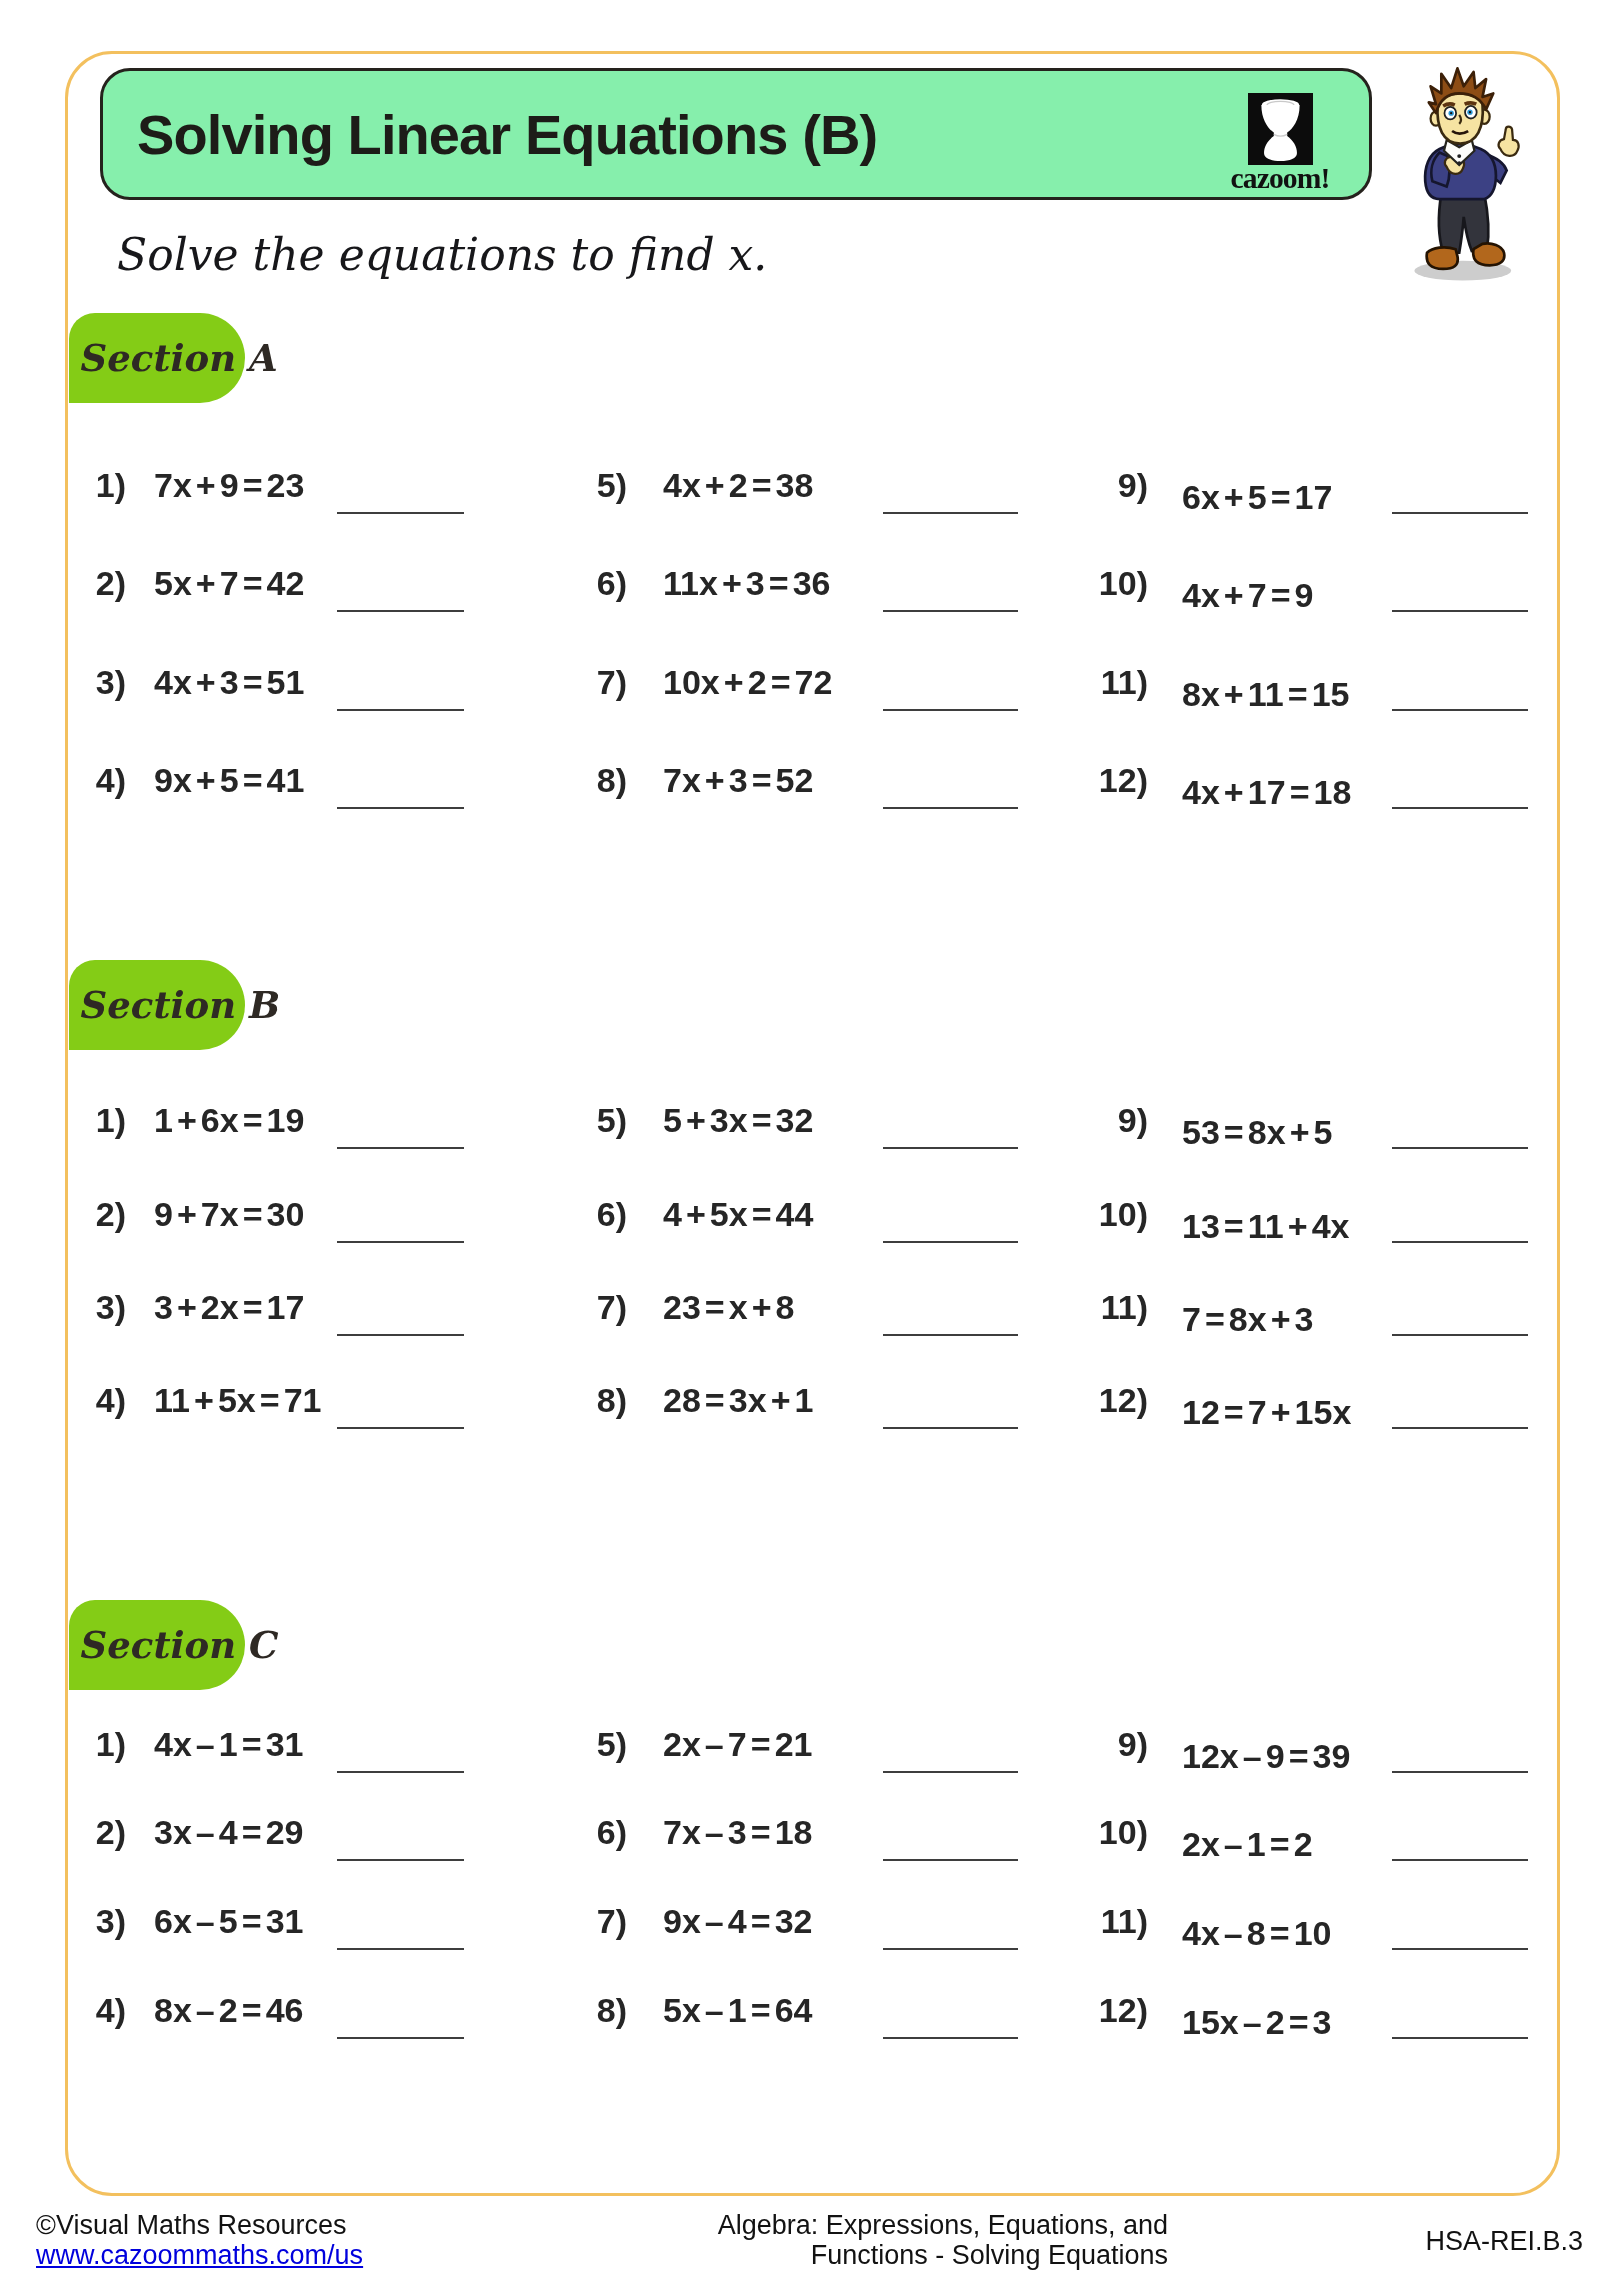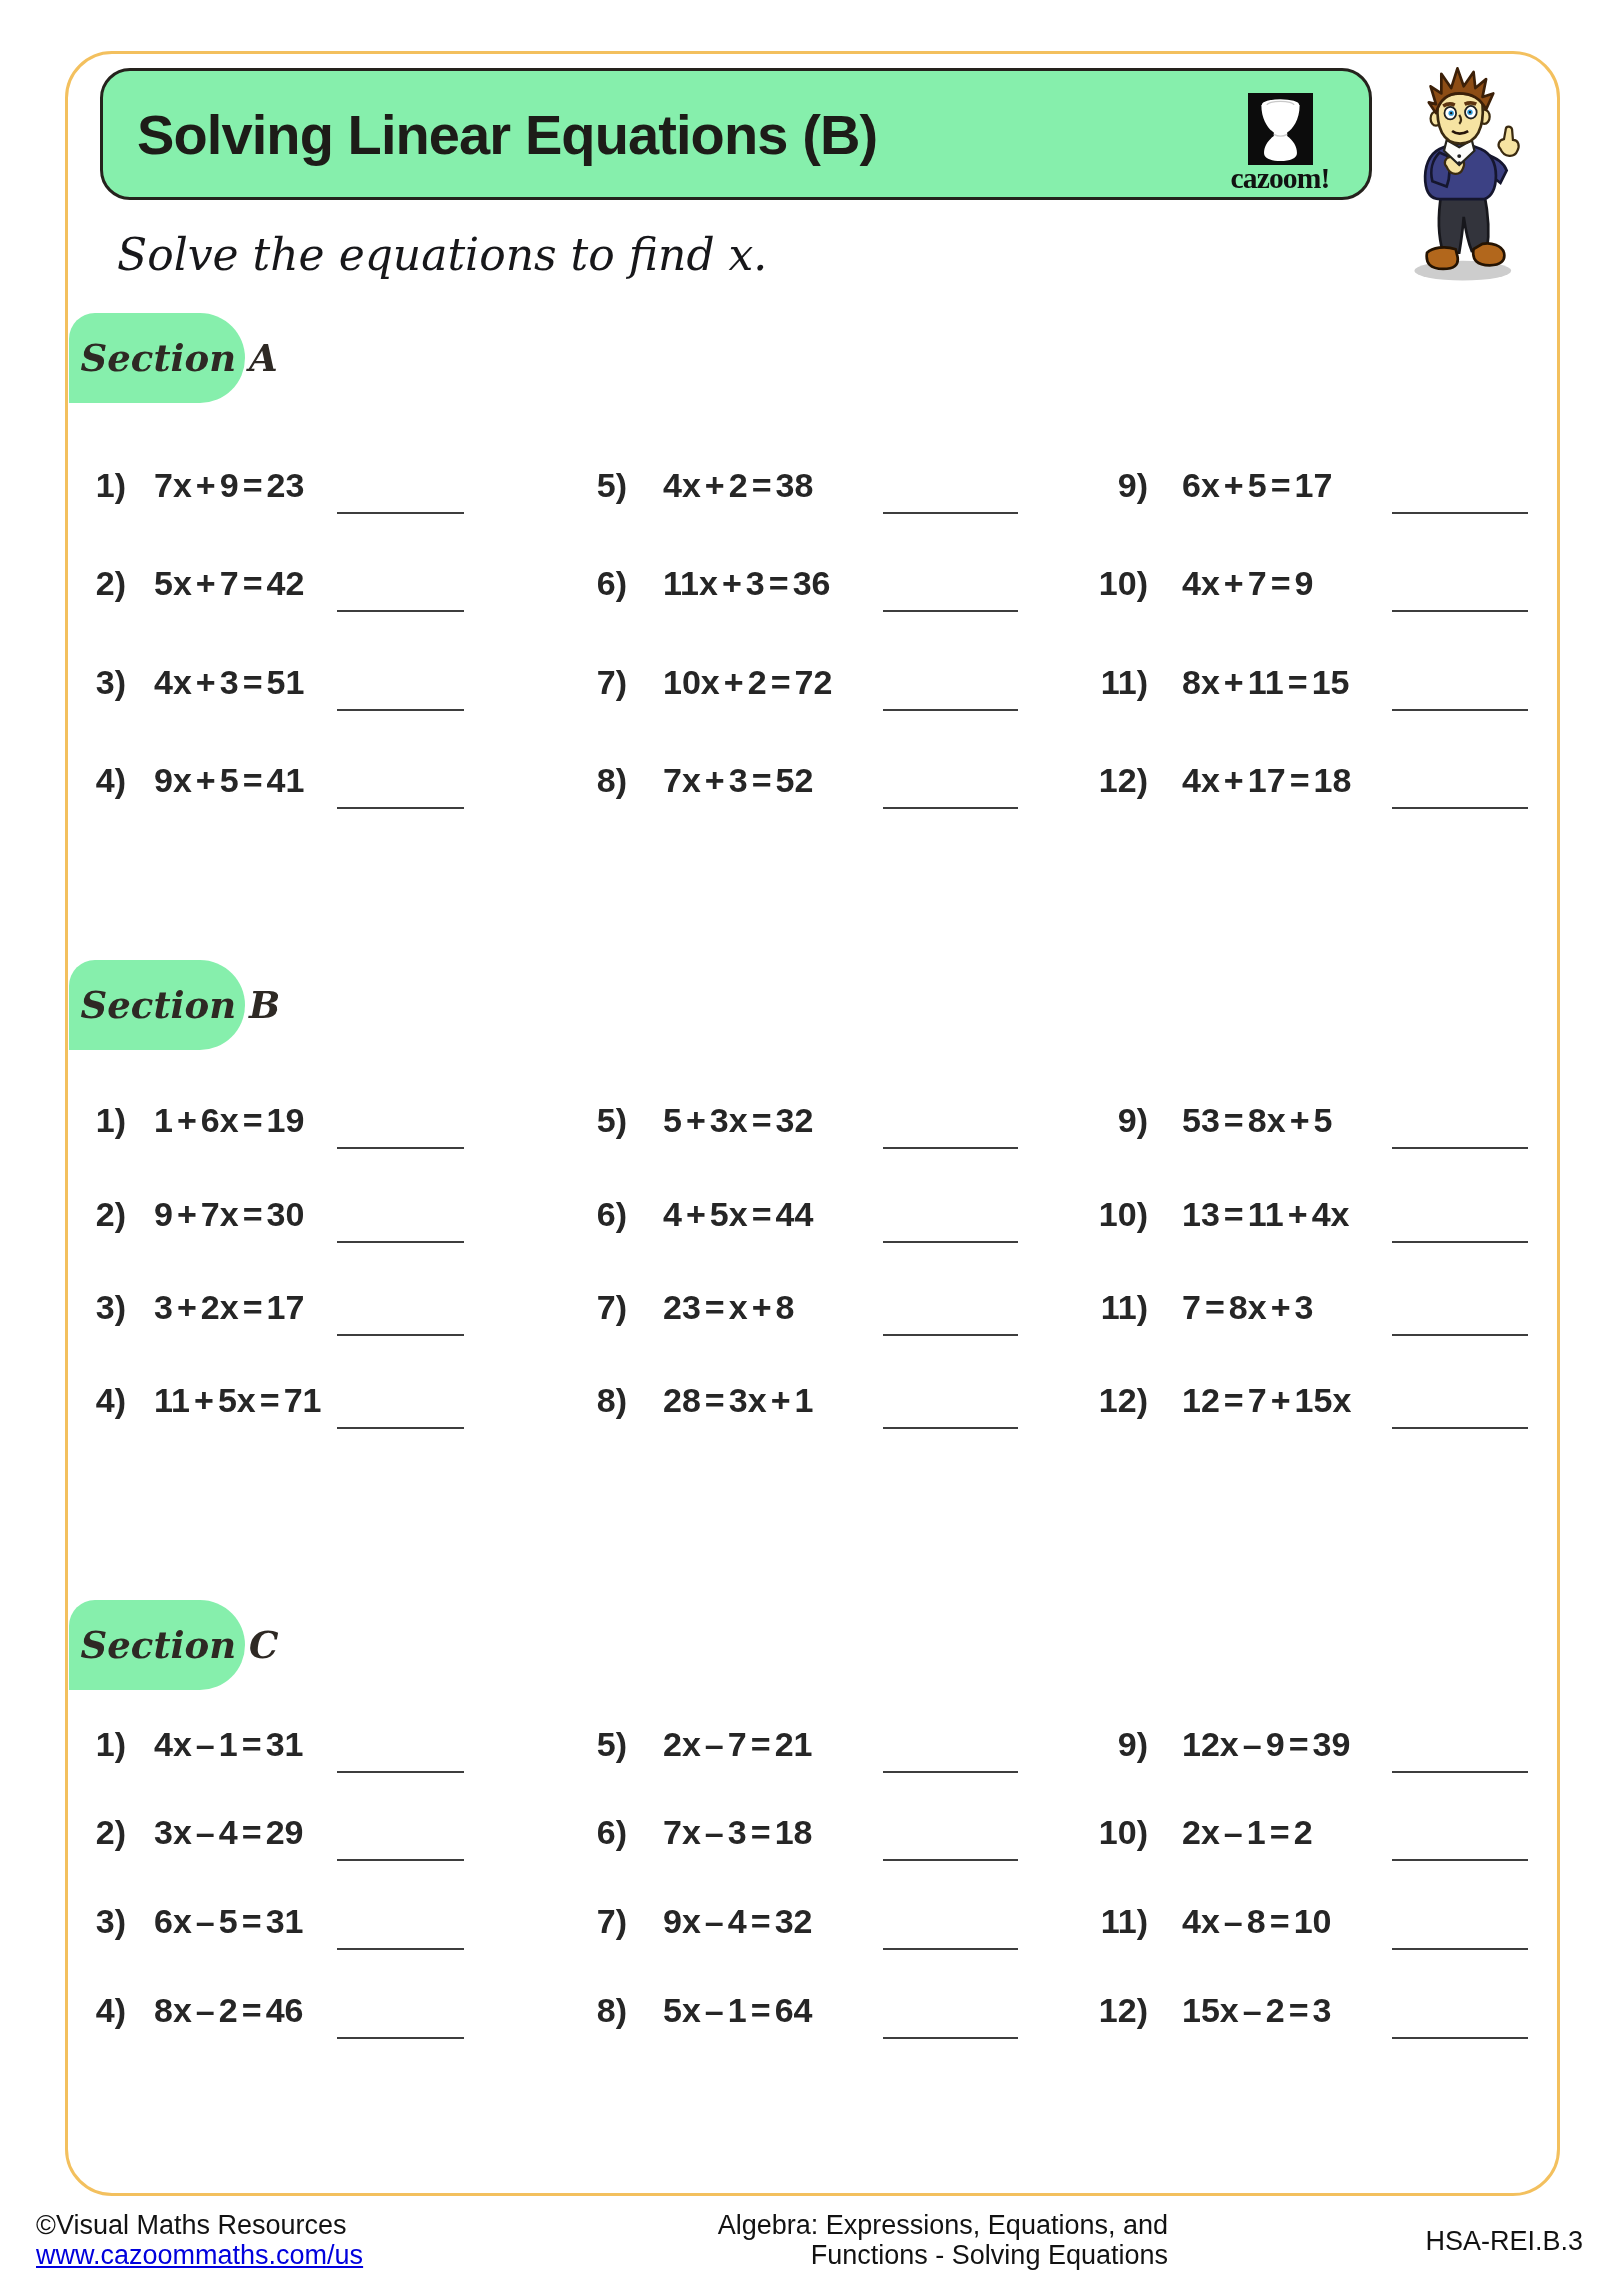"Section A" .section-chip { background: #86efac -> #84cc16 }
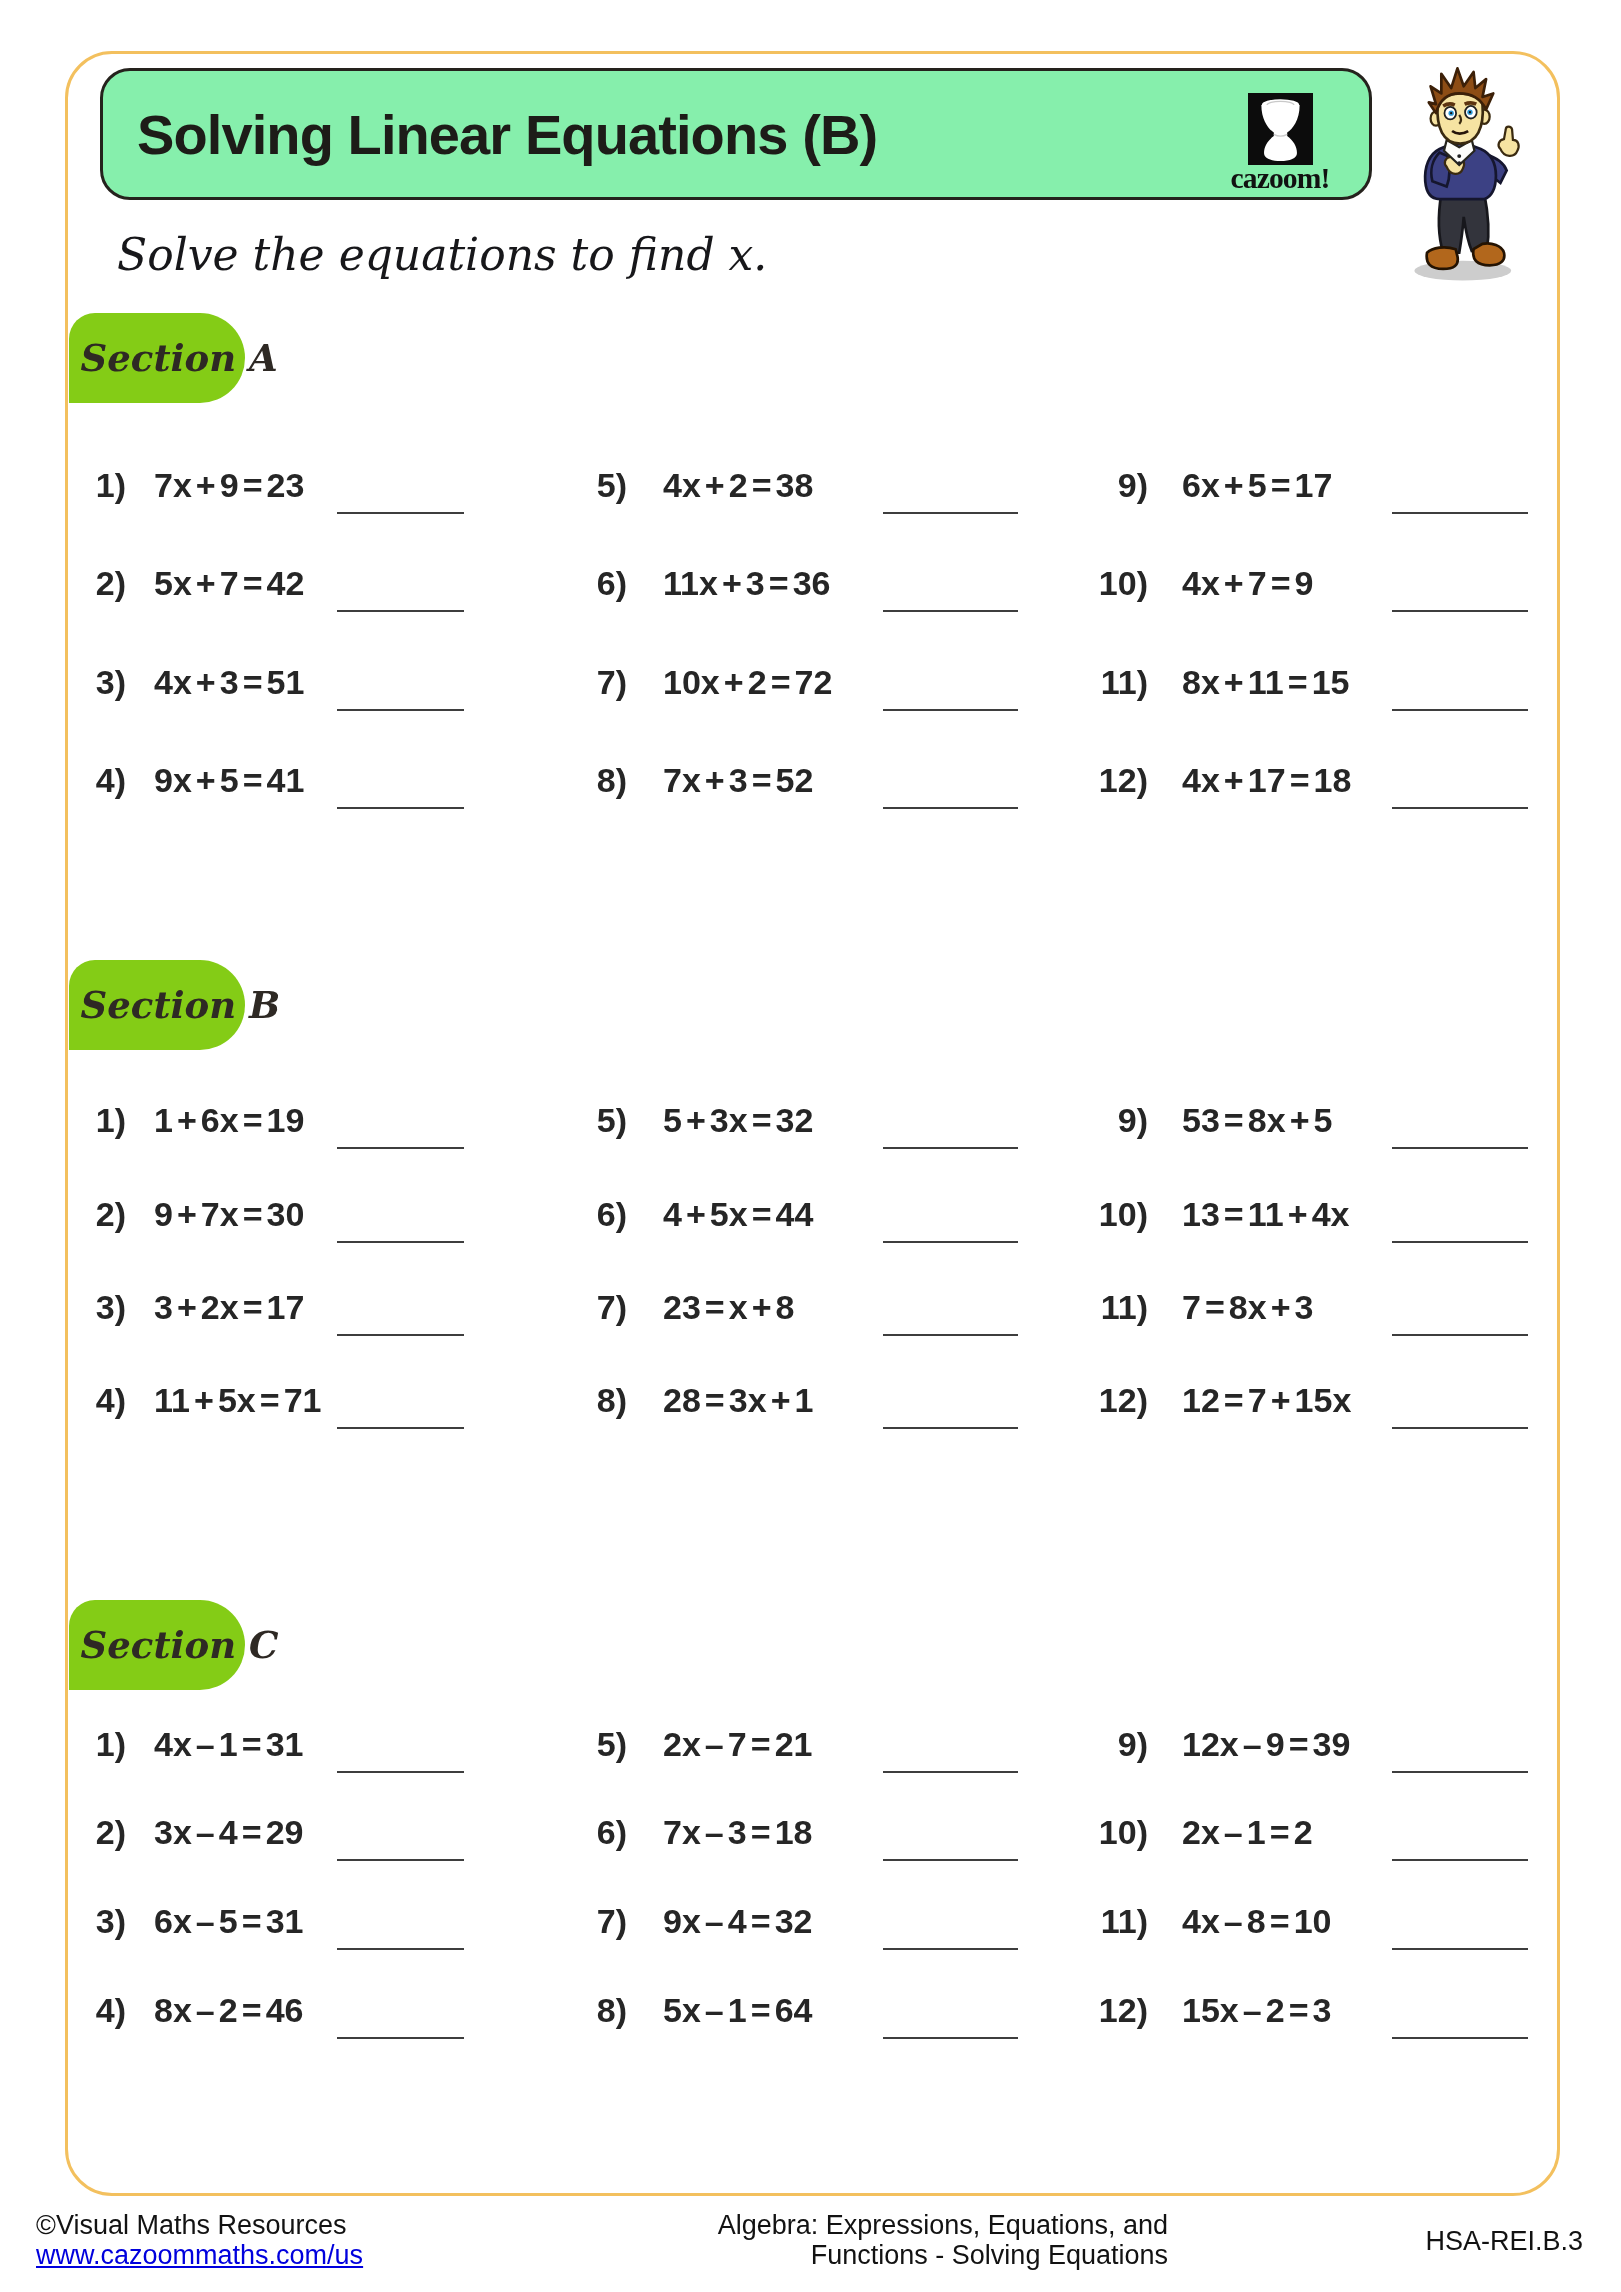"6x + 5 = 17" .c2 .peq { margin-top: none -> 12px }
